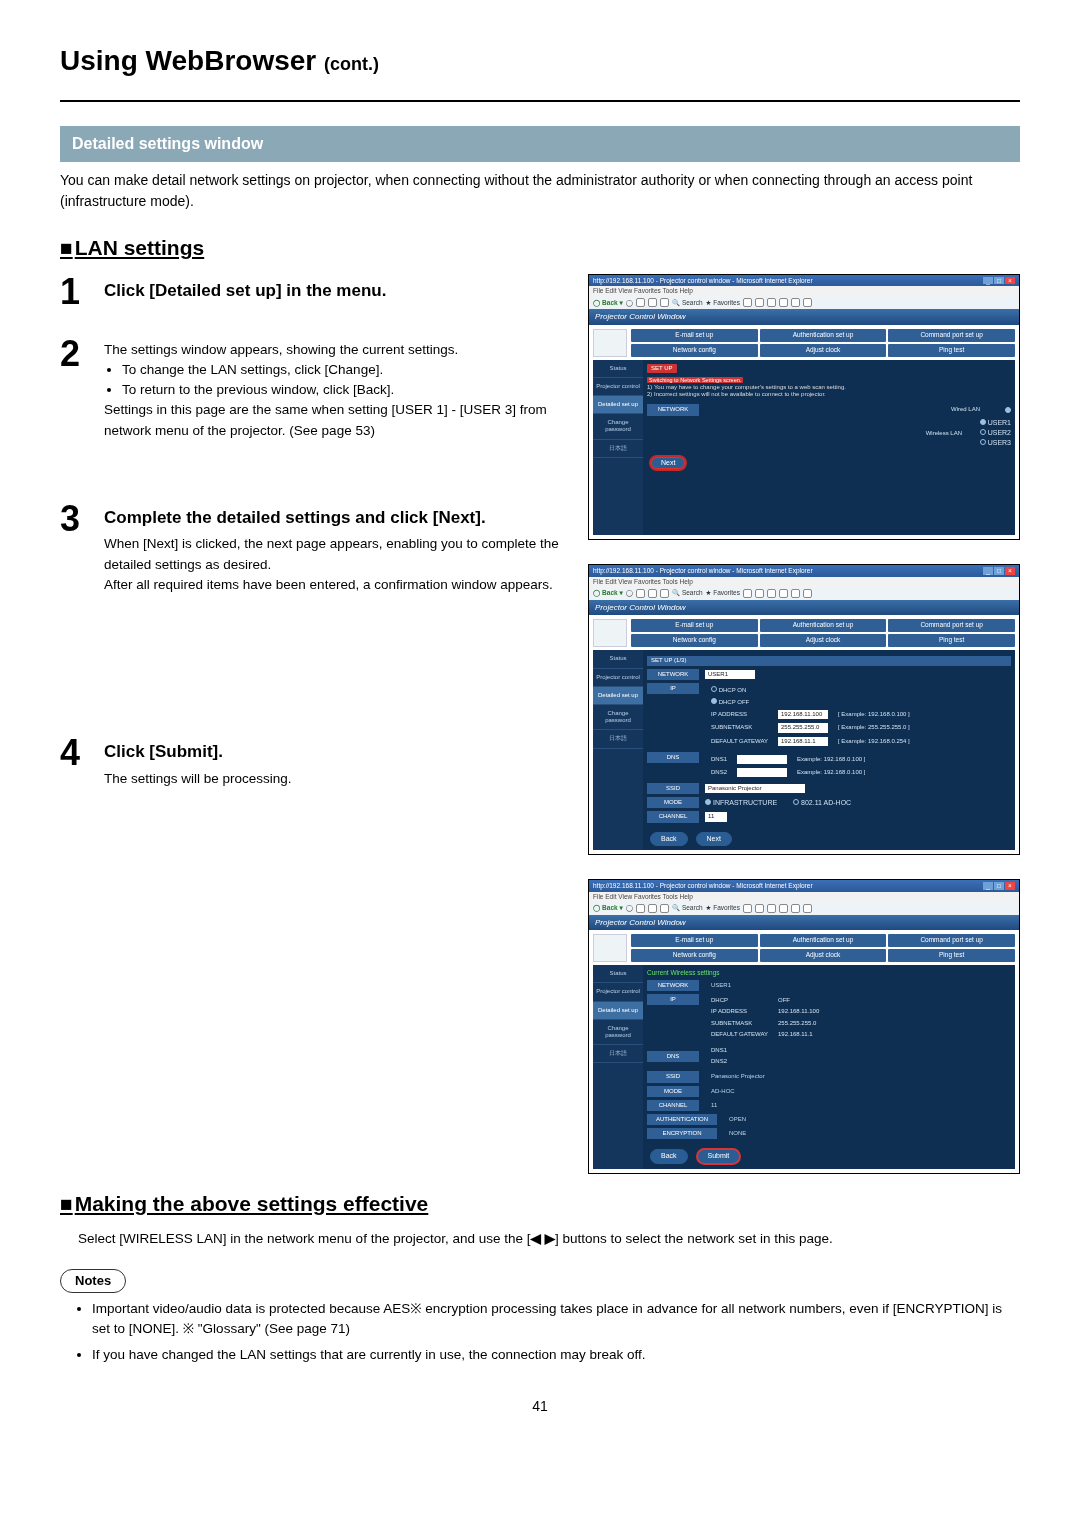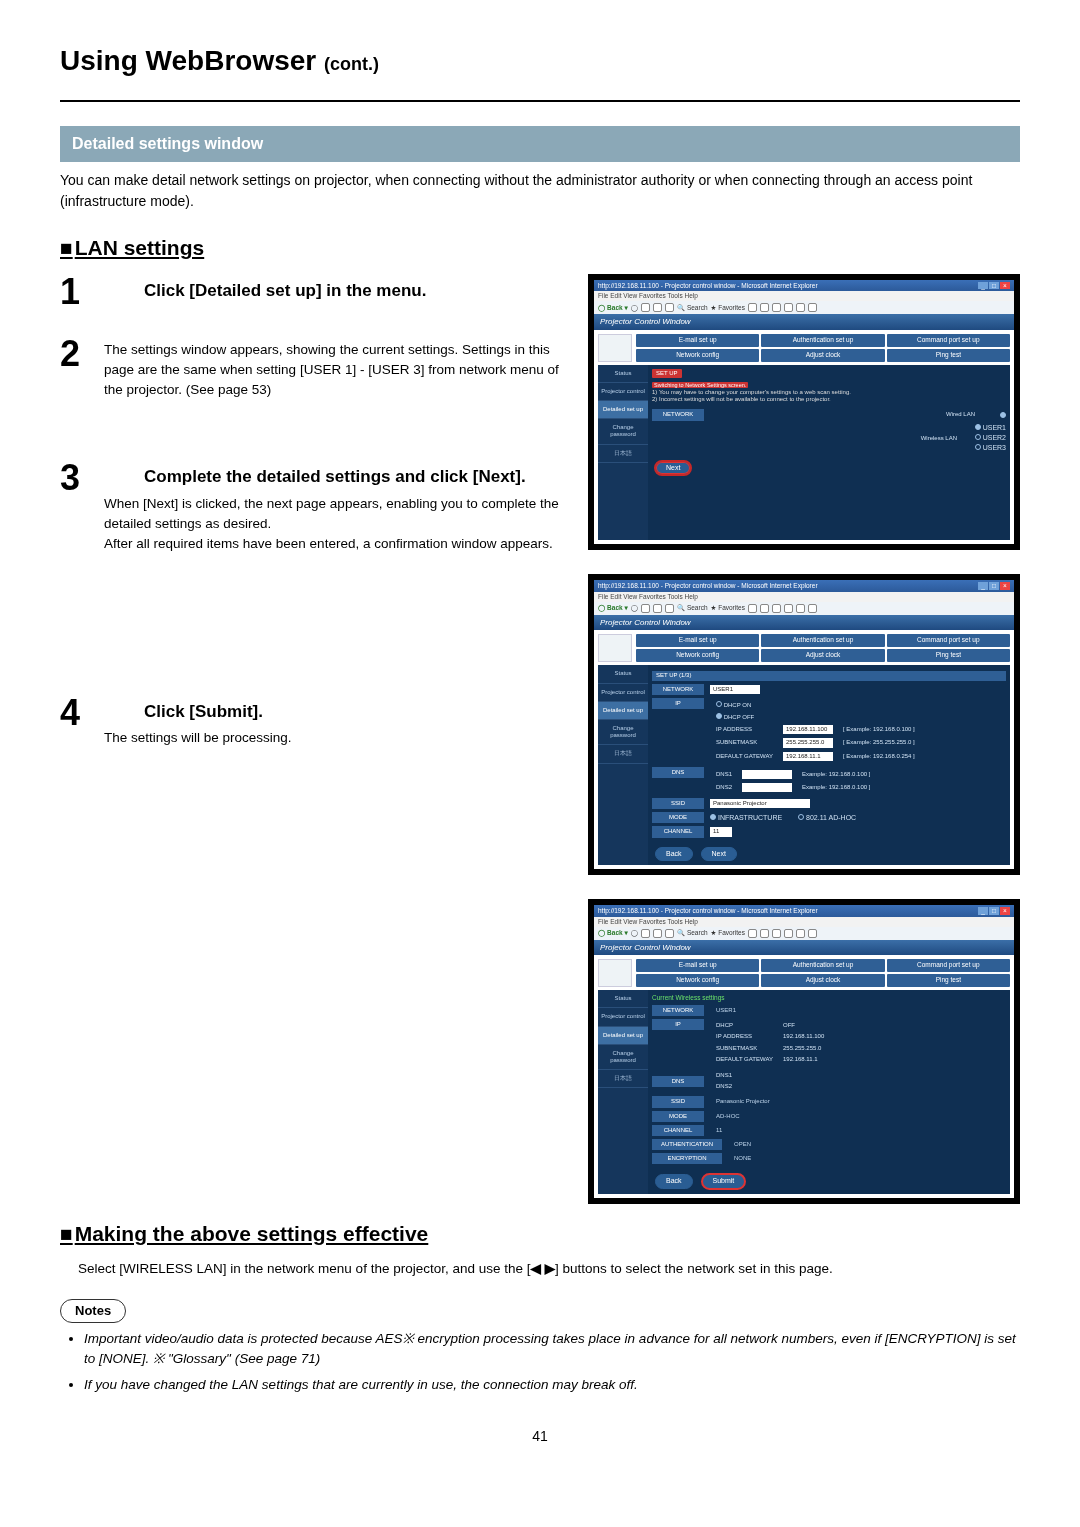"Click [Detailed set up] in" .step-head { margin-left: 40px -> none }
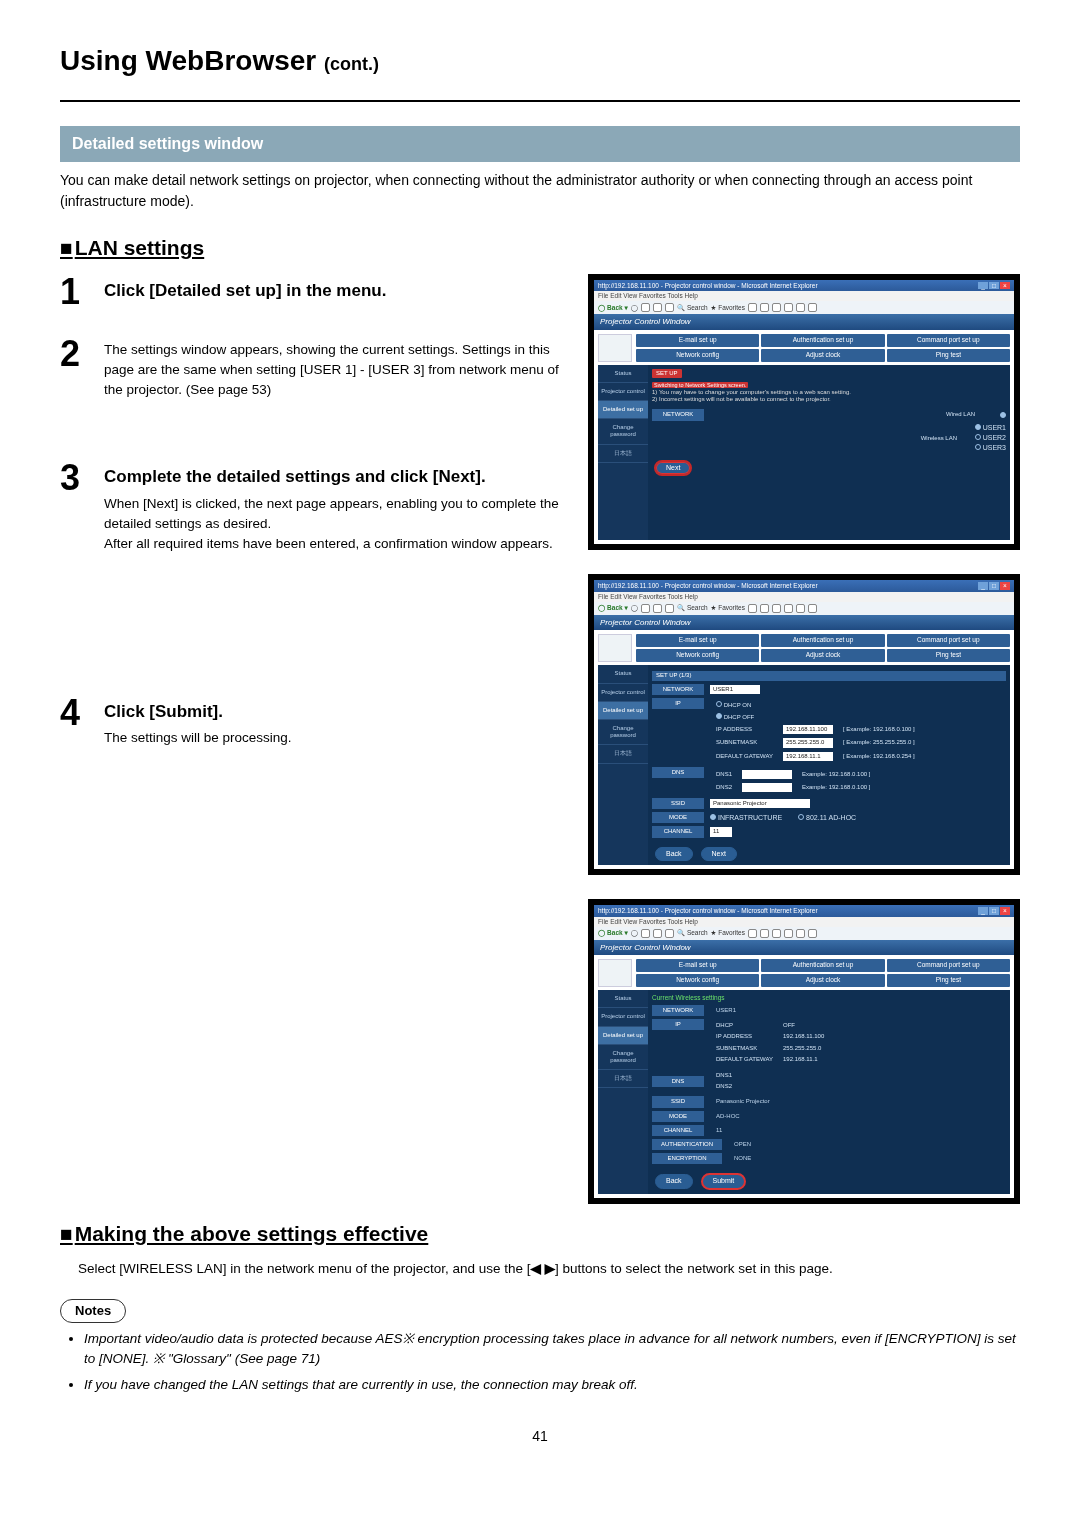"Projector Control Window" .shot { border: 6px solid #000000 -> 1px solid #000000 }
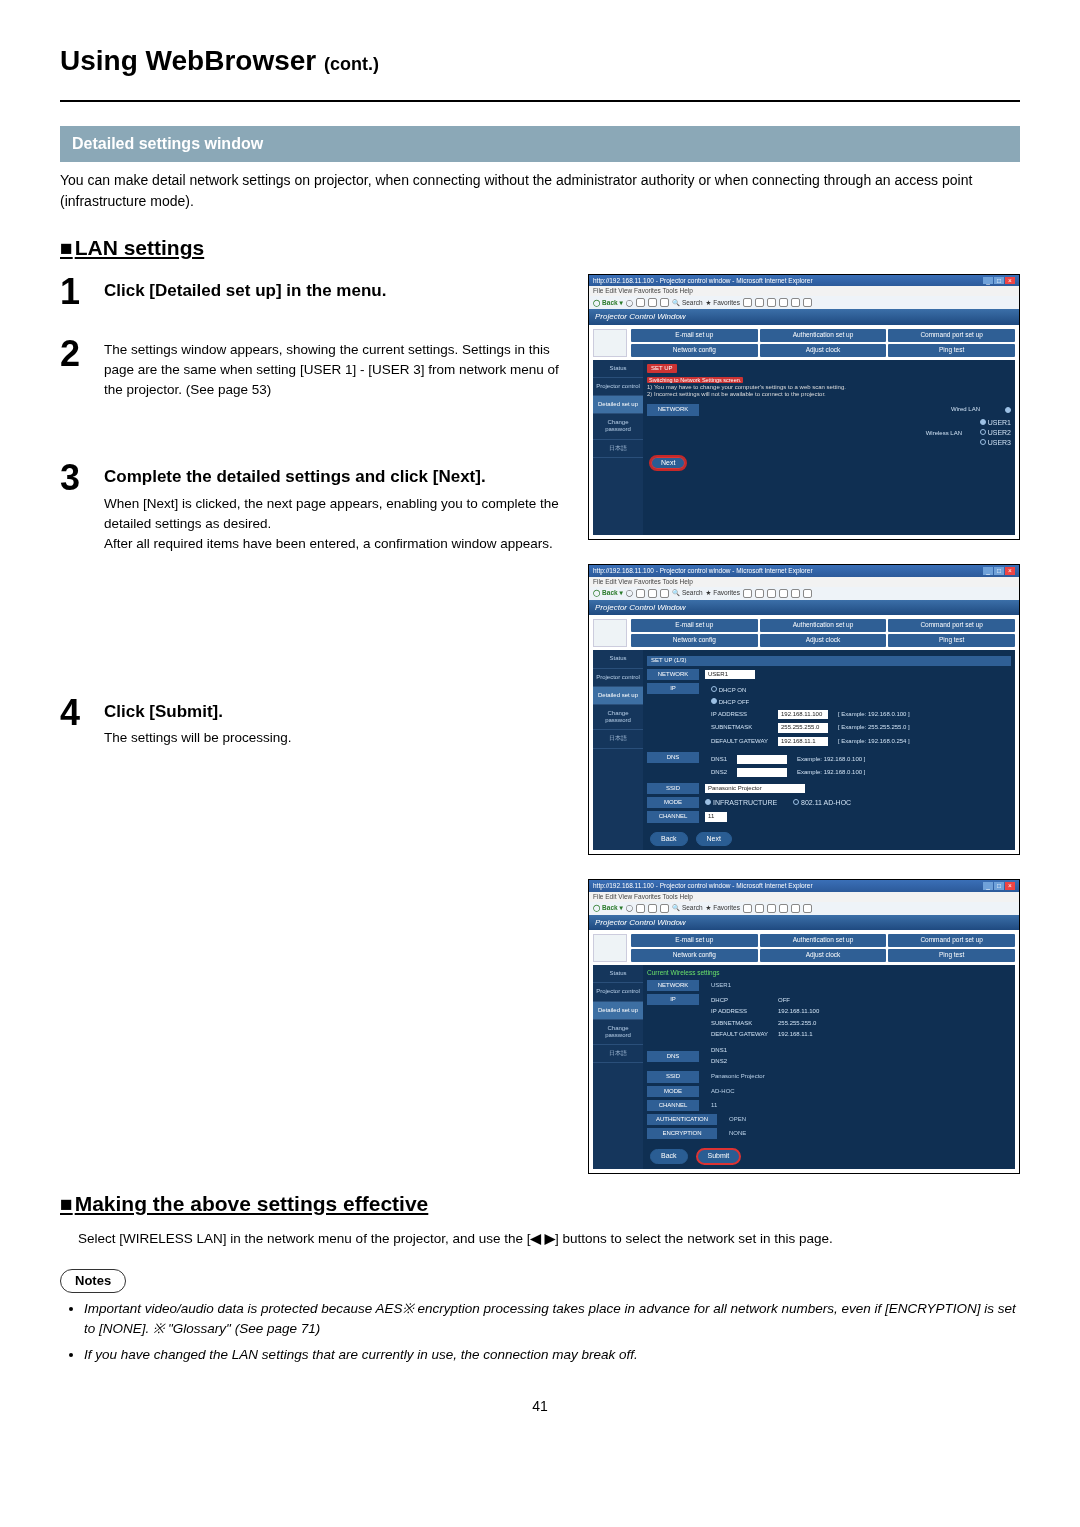"To change the LAN settings," ul { html: none -> <ul> <li>To change the LAN settings, click [Change].</li> <li>To return to the previous window, click [Back].</li> </ul> }
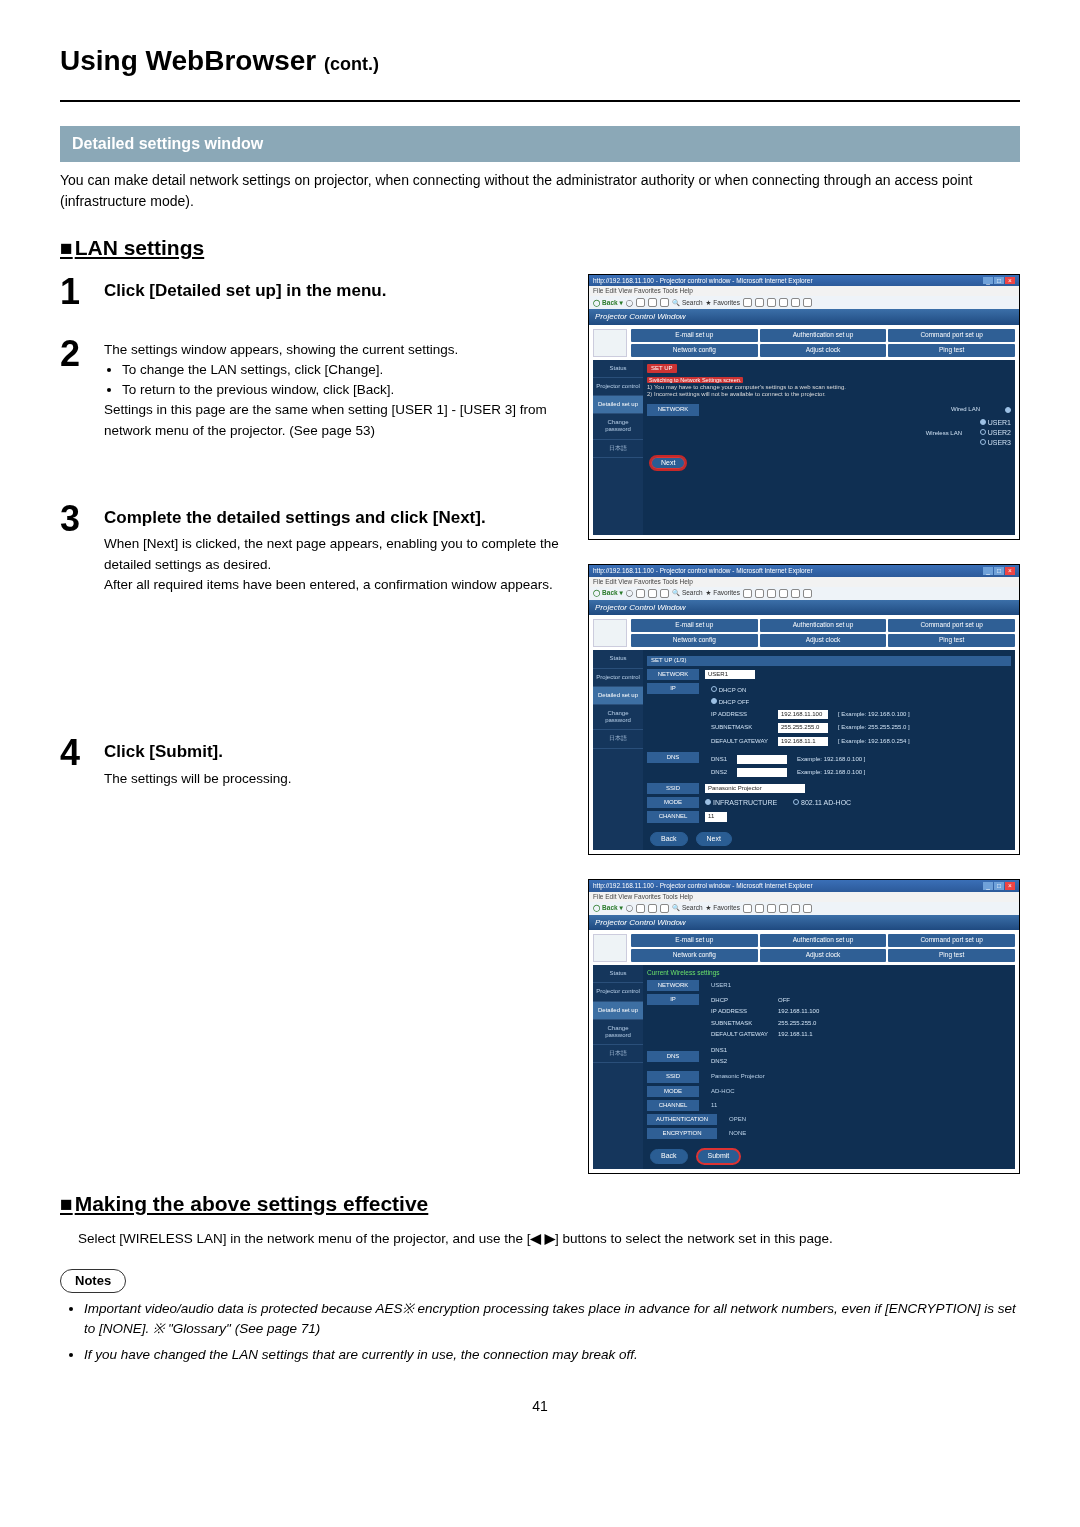"Important video/audio data is protected" .notes-list li { font-style: italic -> none; margin-left: 24px -> 32px }
